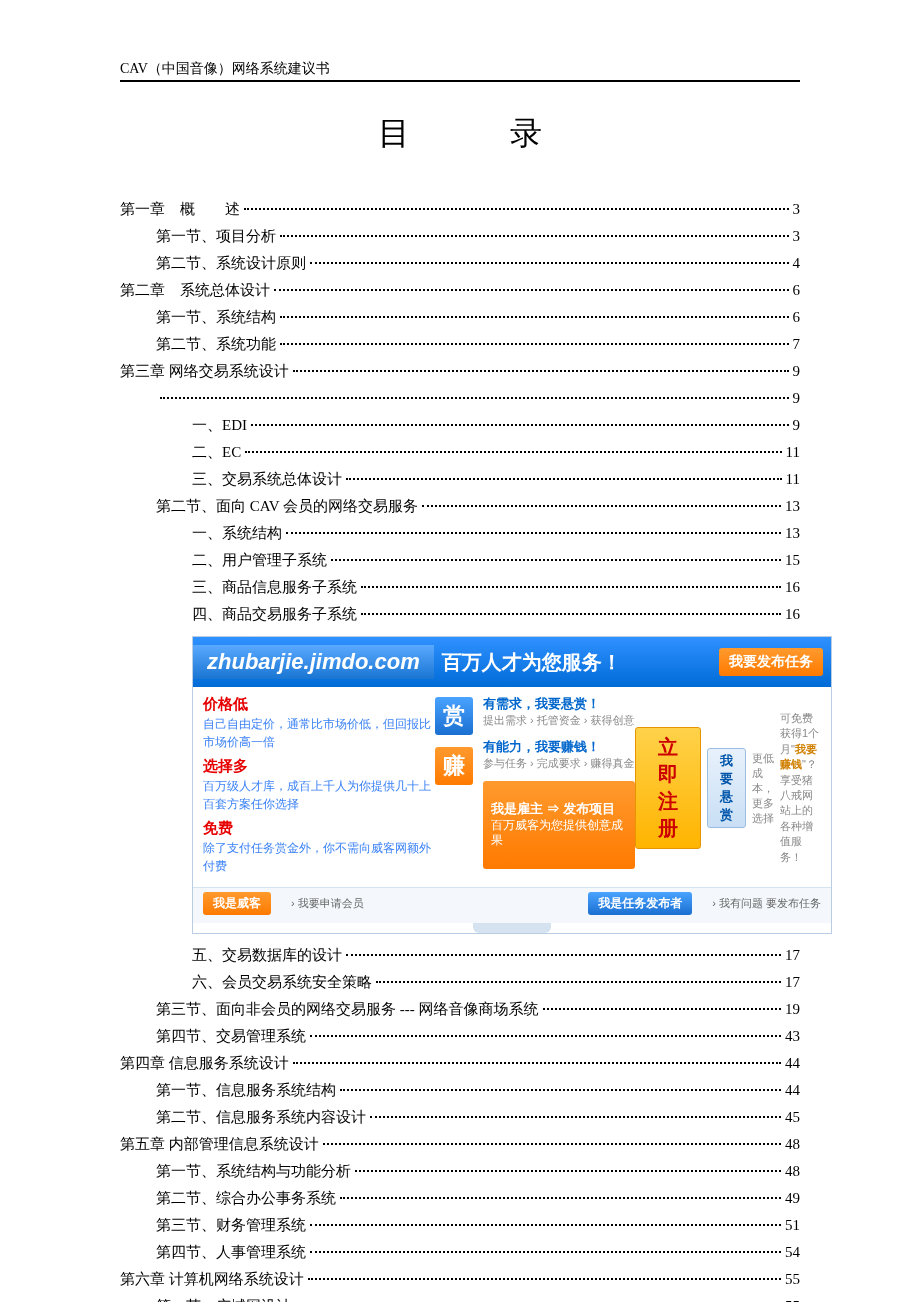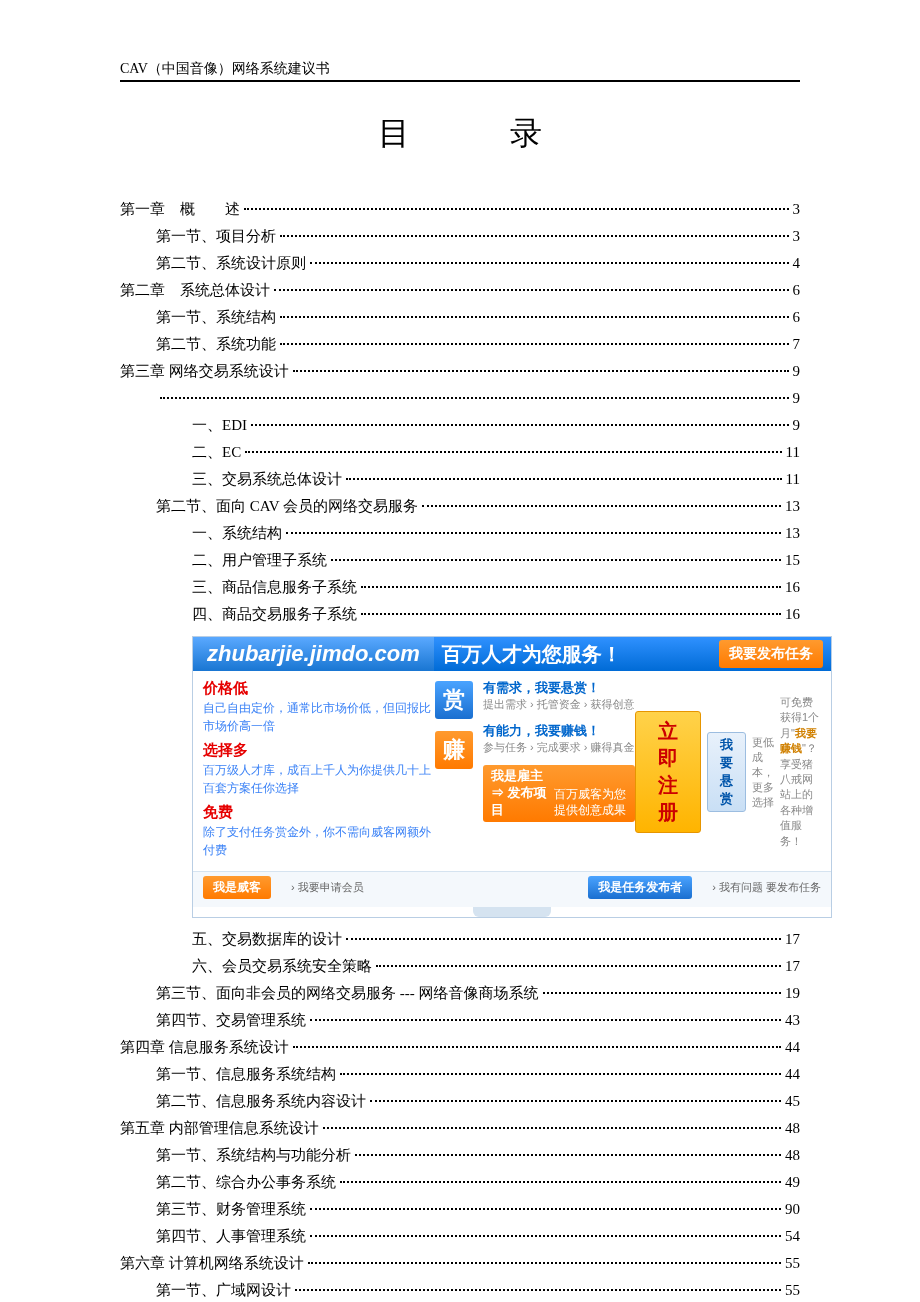"zhubarjie.jimdo.com" .ad-banner { height: 34px -> 50px }
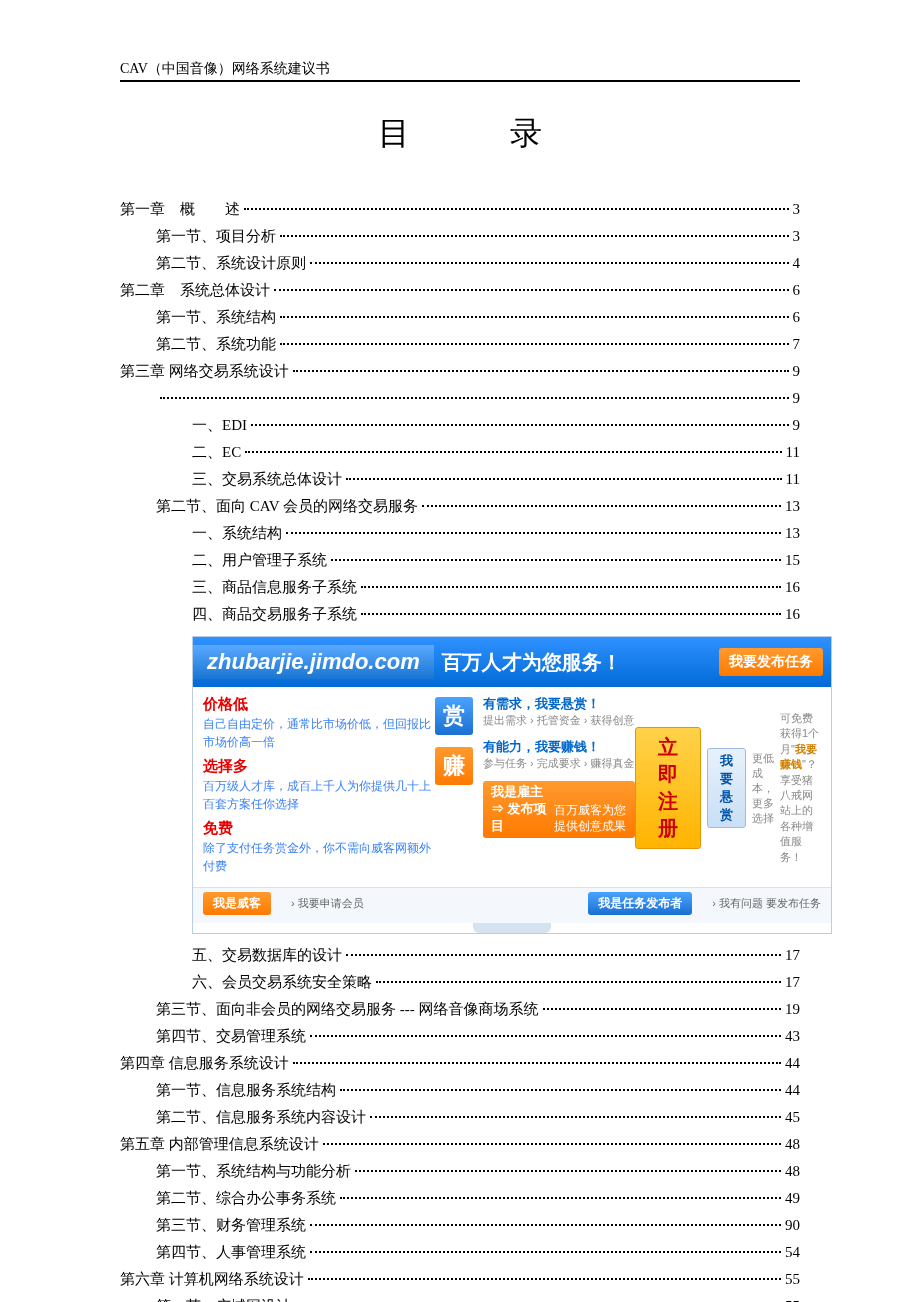"我是雇主 ⇒ 发布项目" .pub-bar { align-items: flex-end -> flex-start; flex-direction: row -> column; padding: 3px 8px -> 20px 8px }
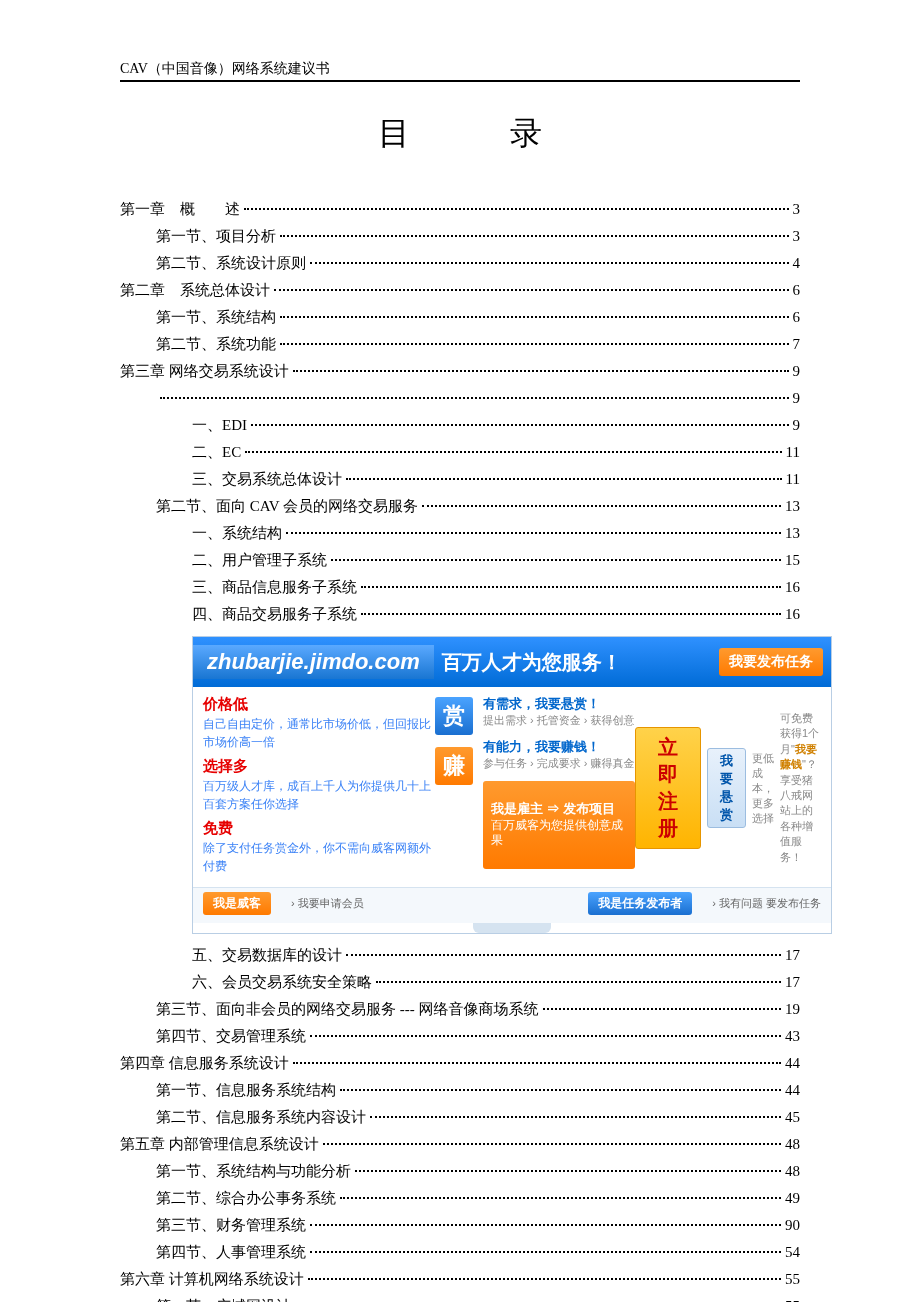"90" span.toc-page { text: 90 -> 51 }
